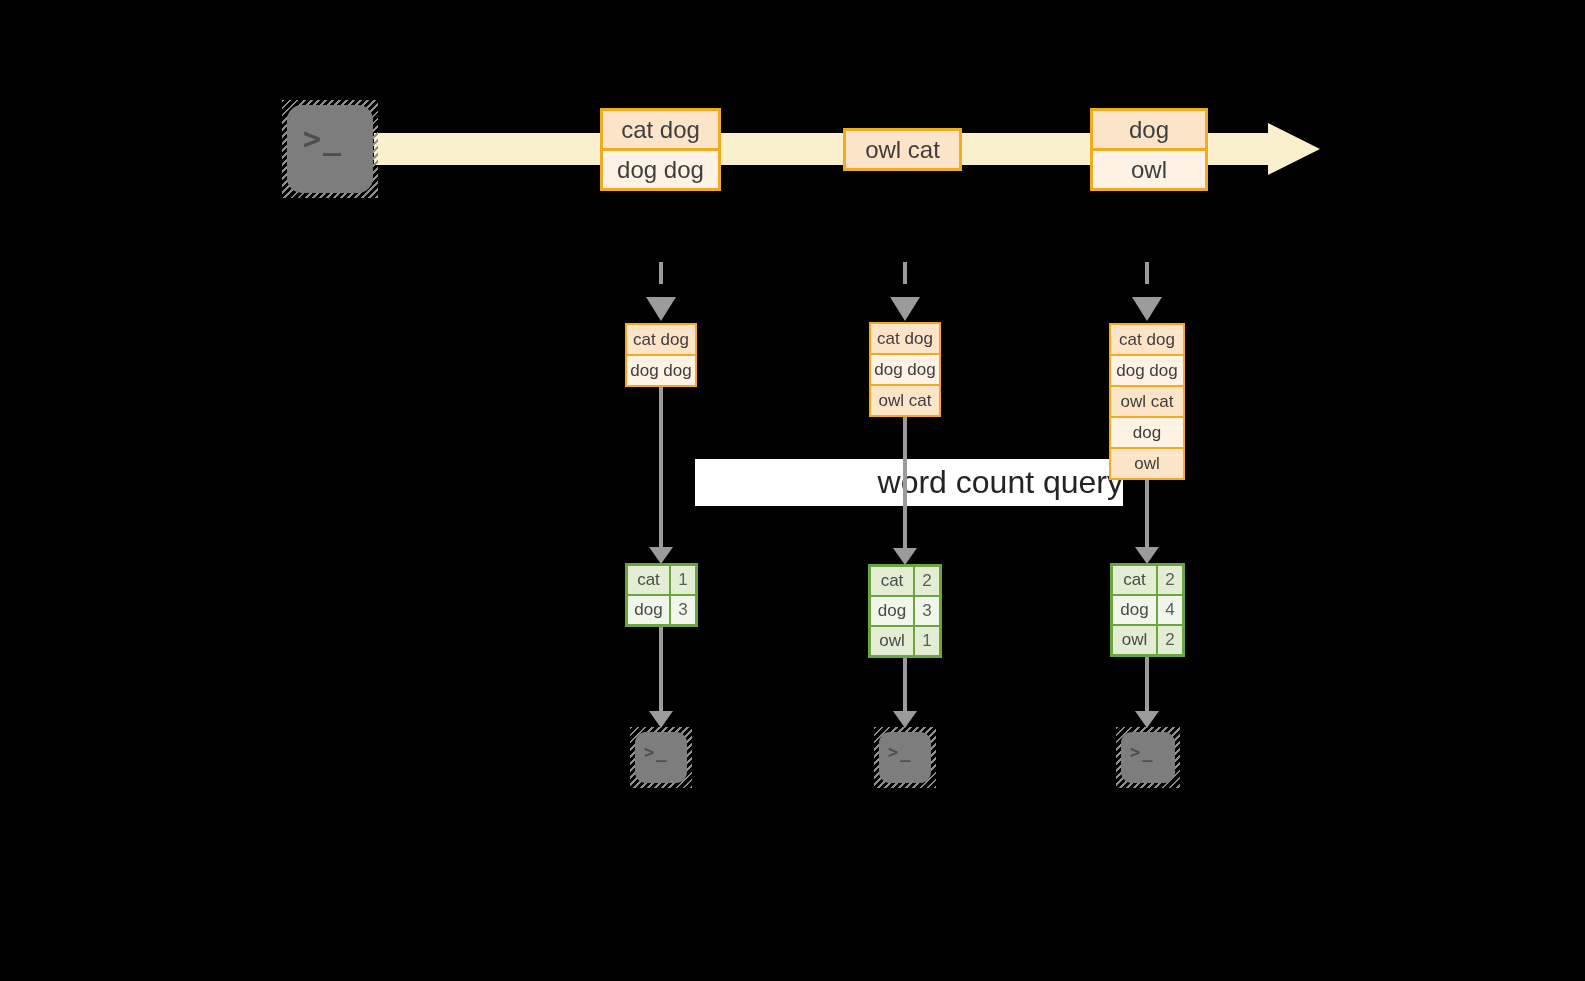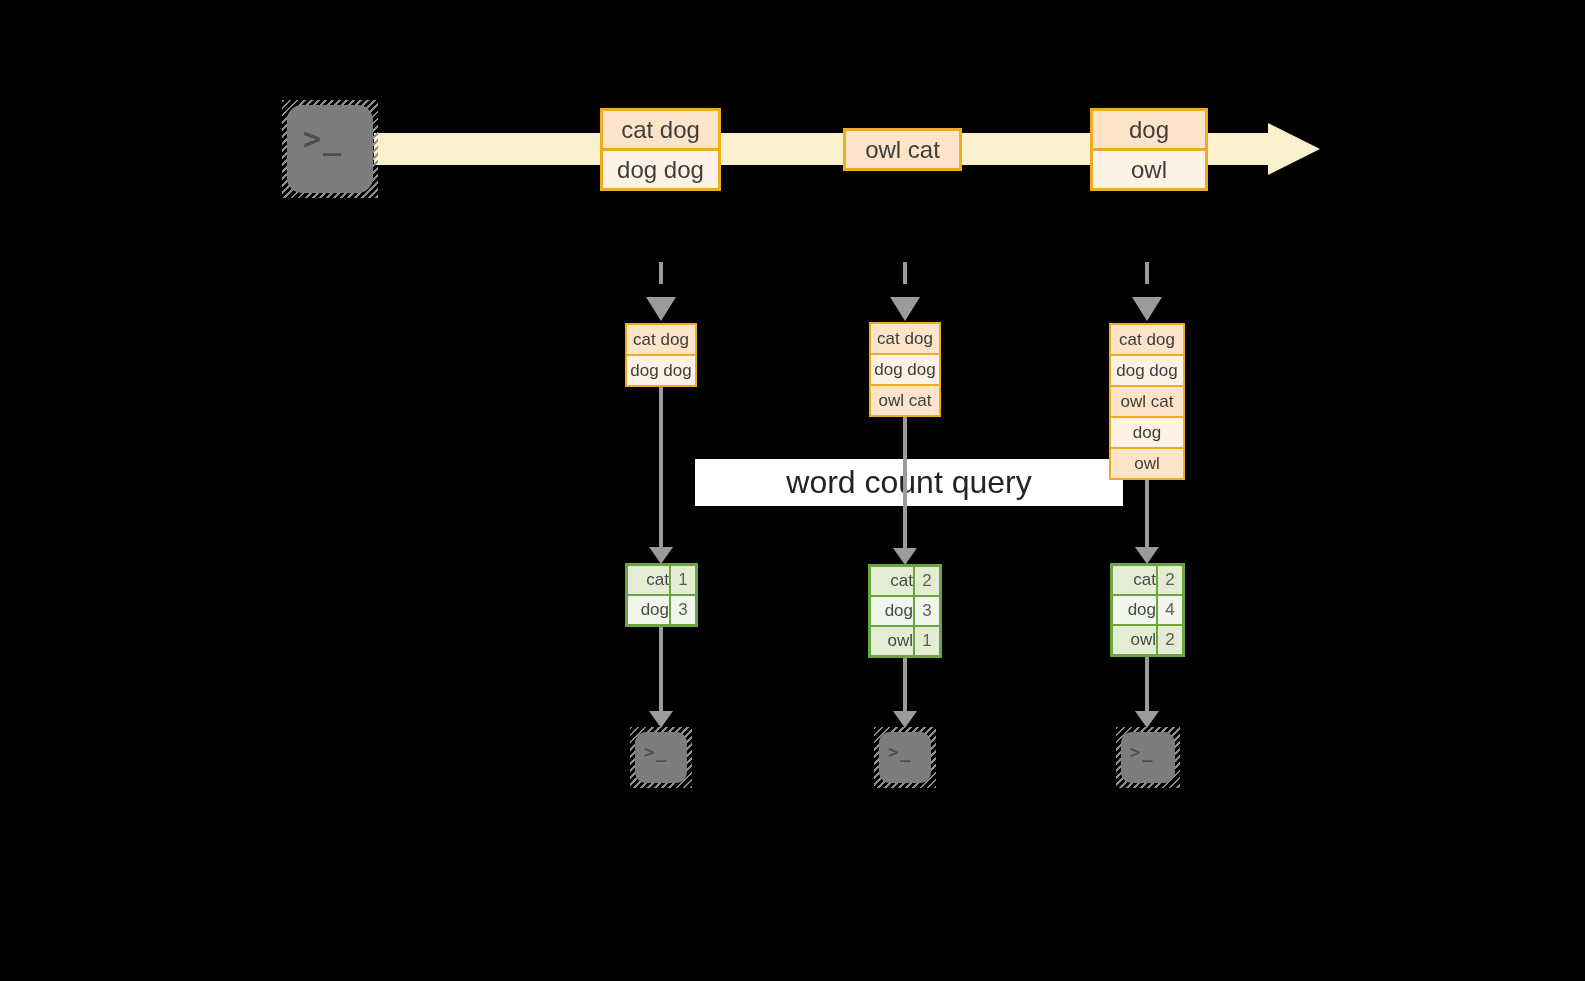"word count query" .banner { text-align: center -> right }
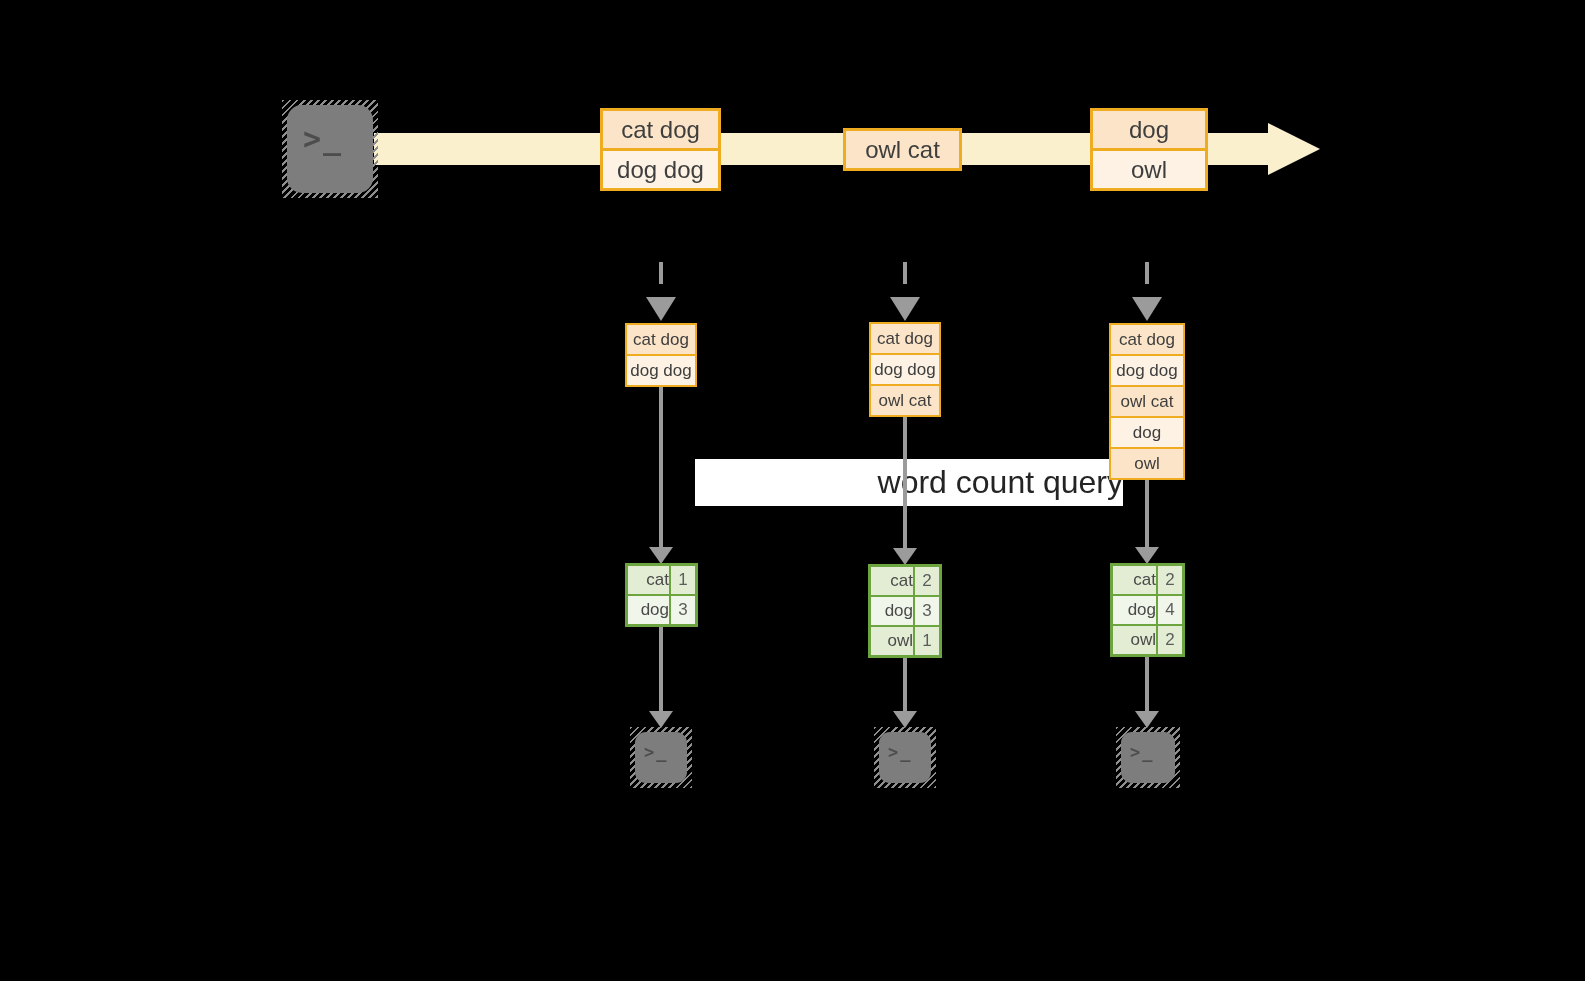"cat" .gtab .w { text-align: right -> center }
